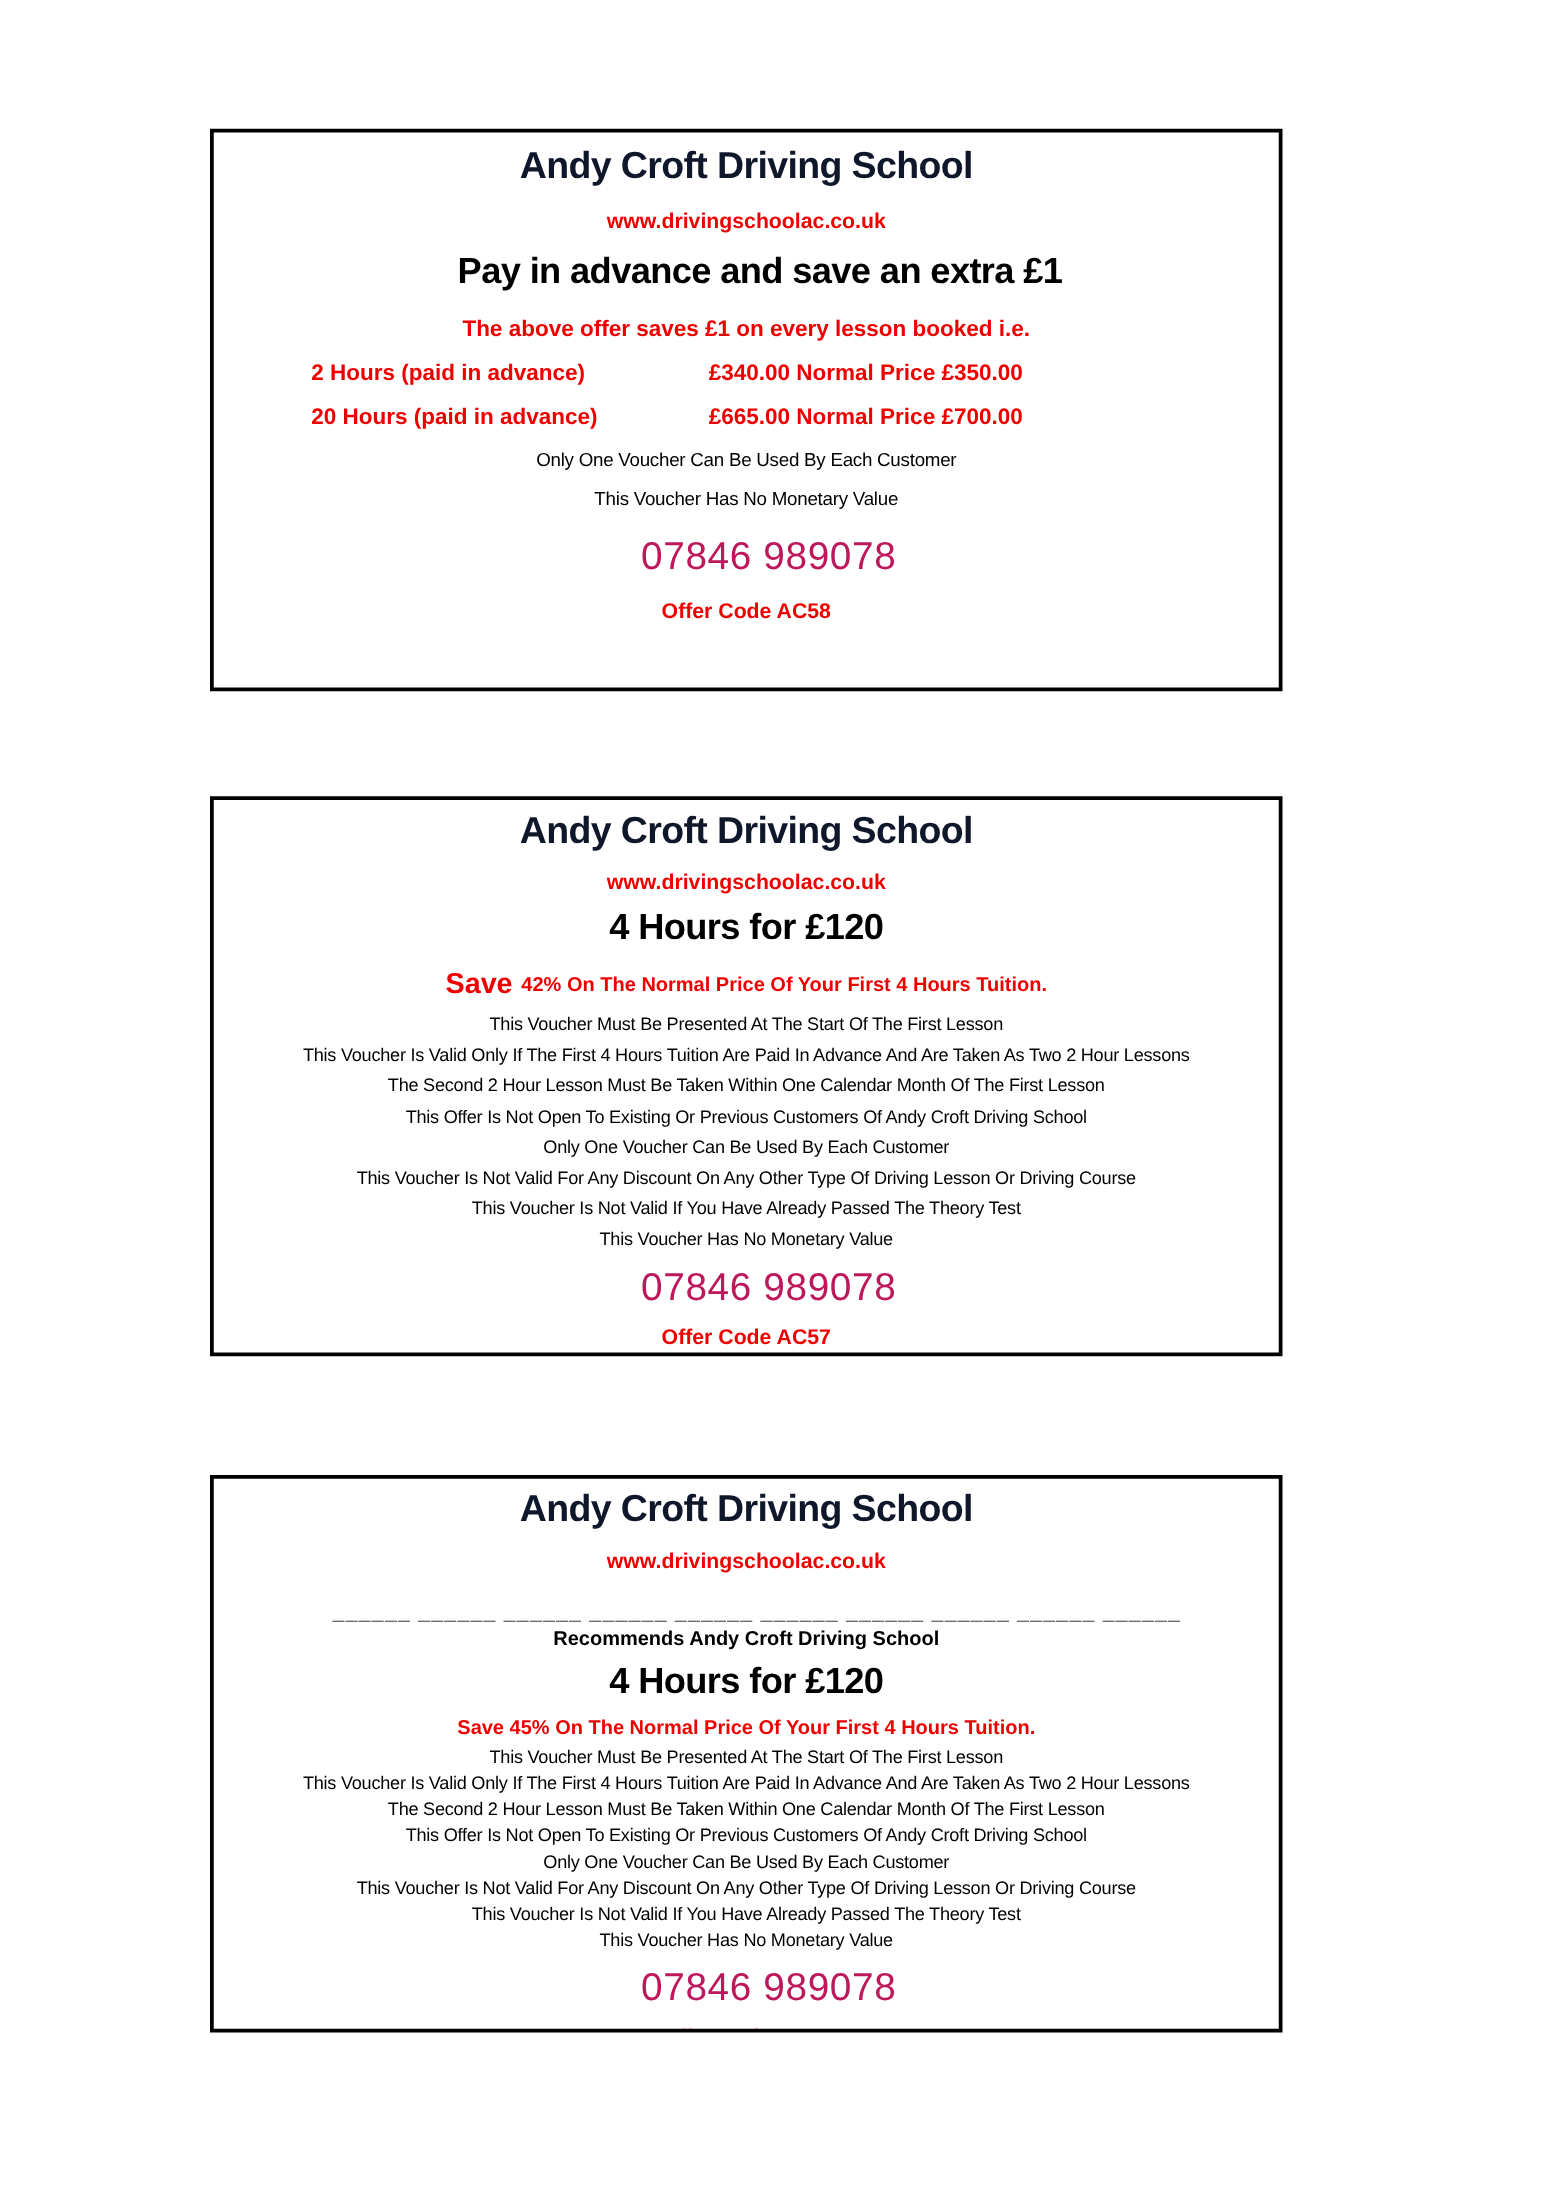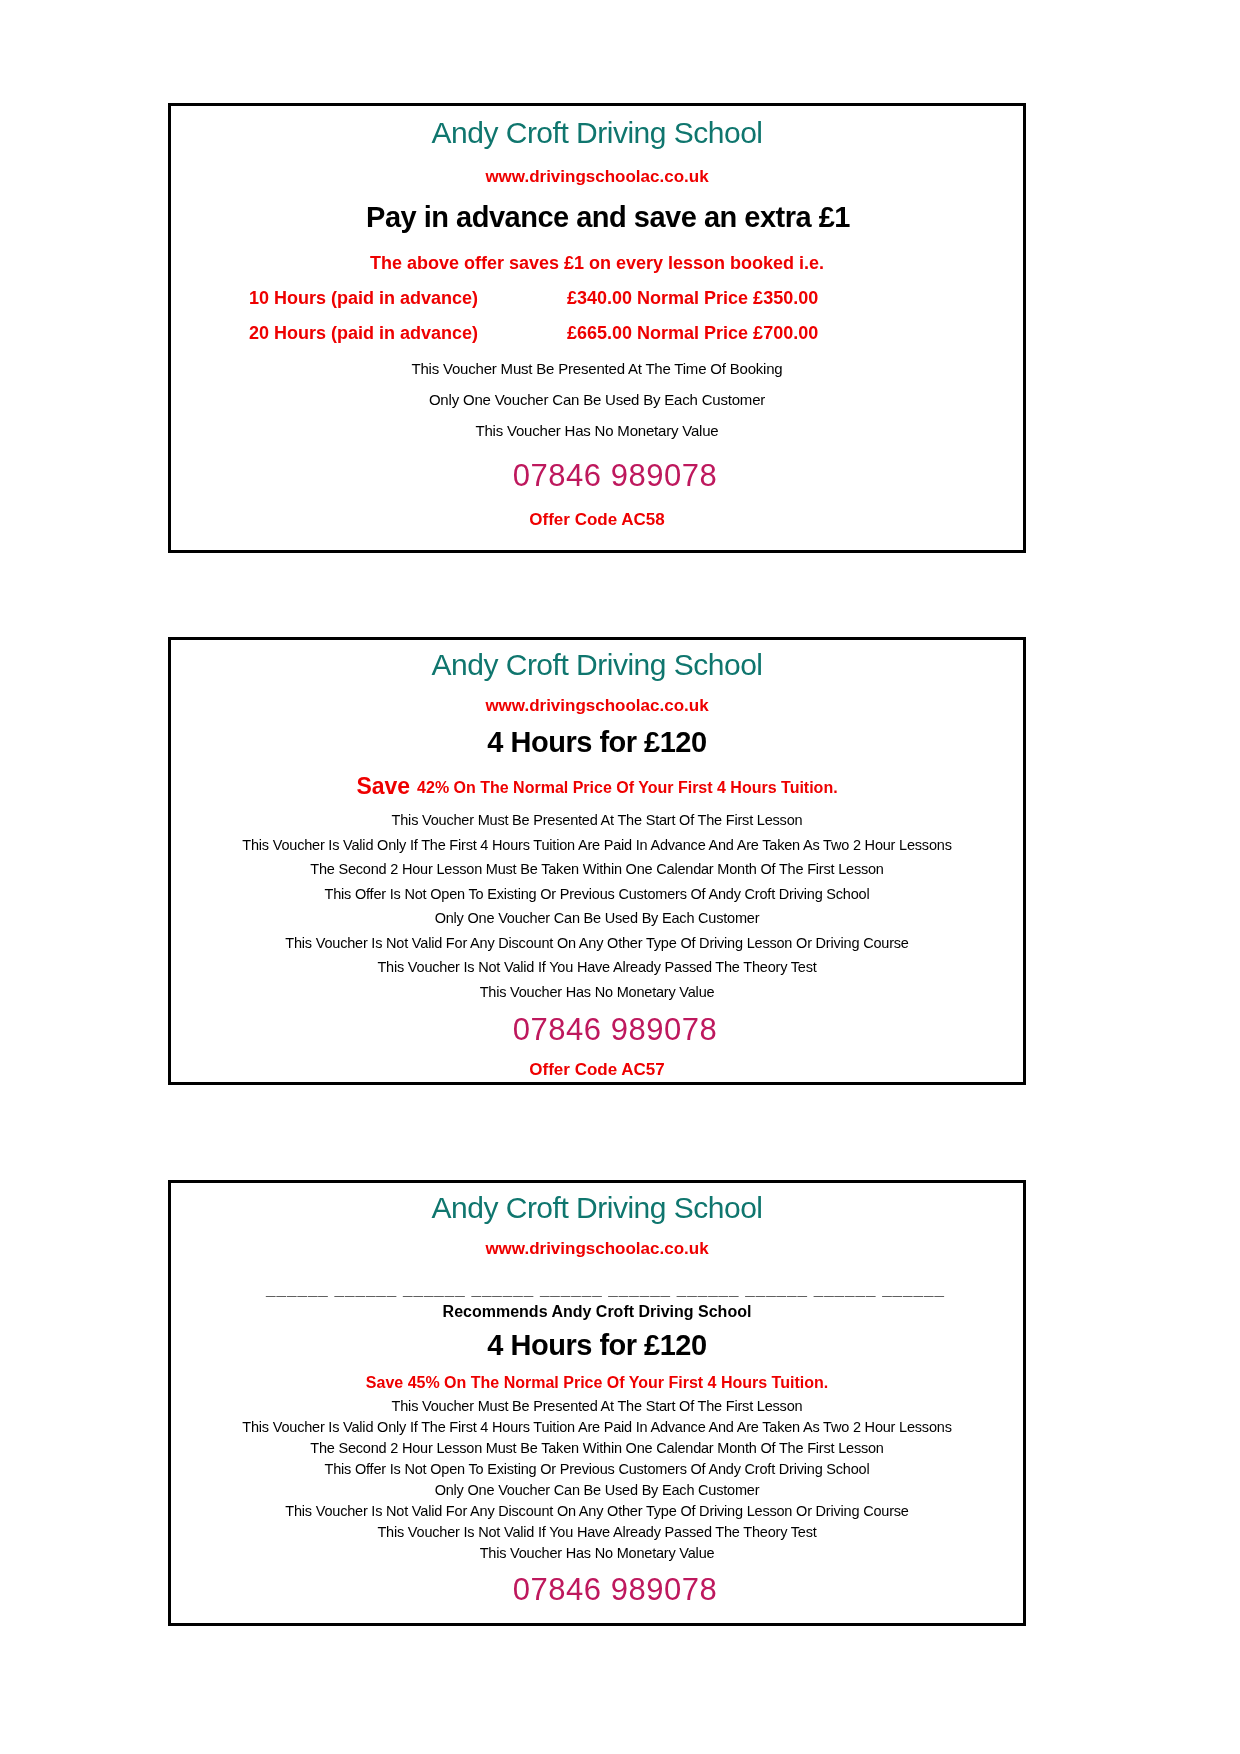"Andy Croft Driving School" .v-title { color: #0f766e -> #0f172a; font-weight: normal -> bold }
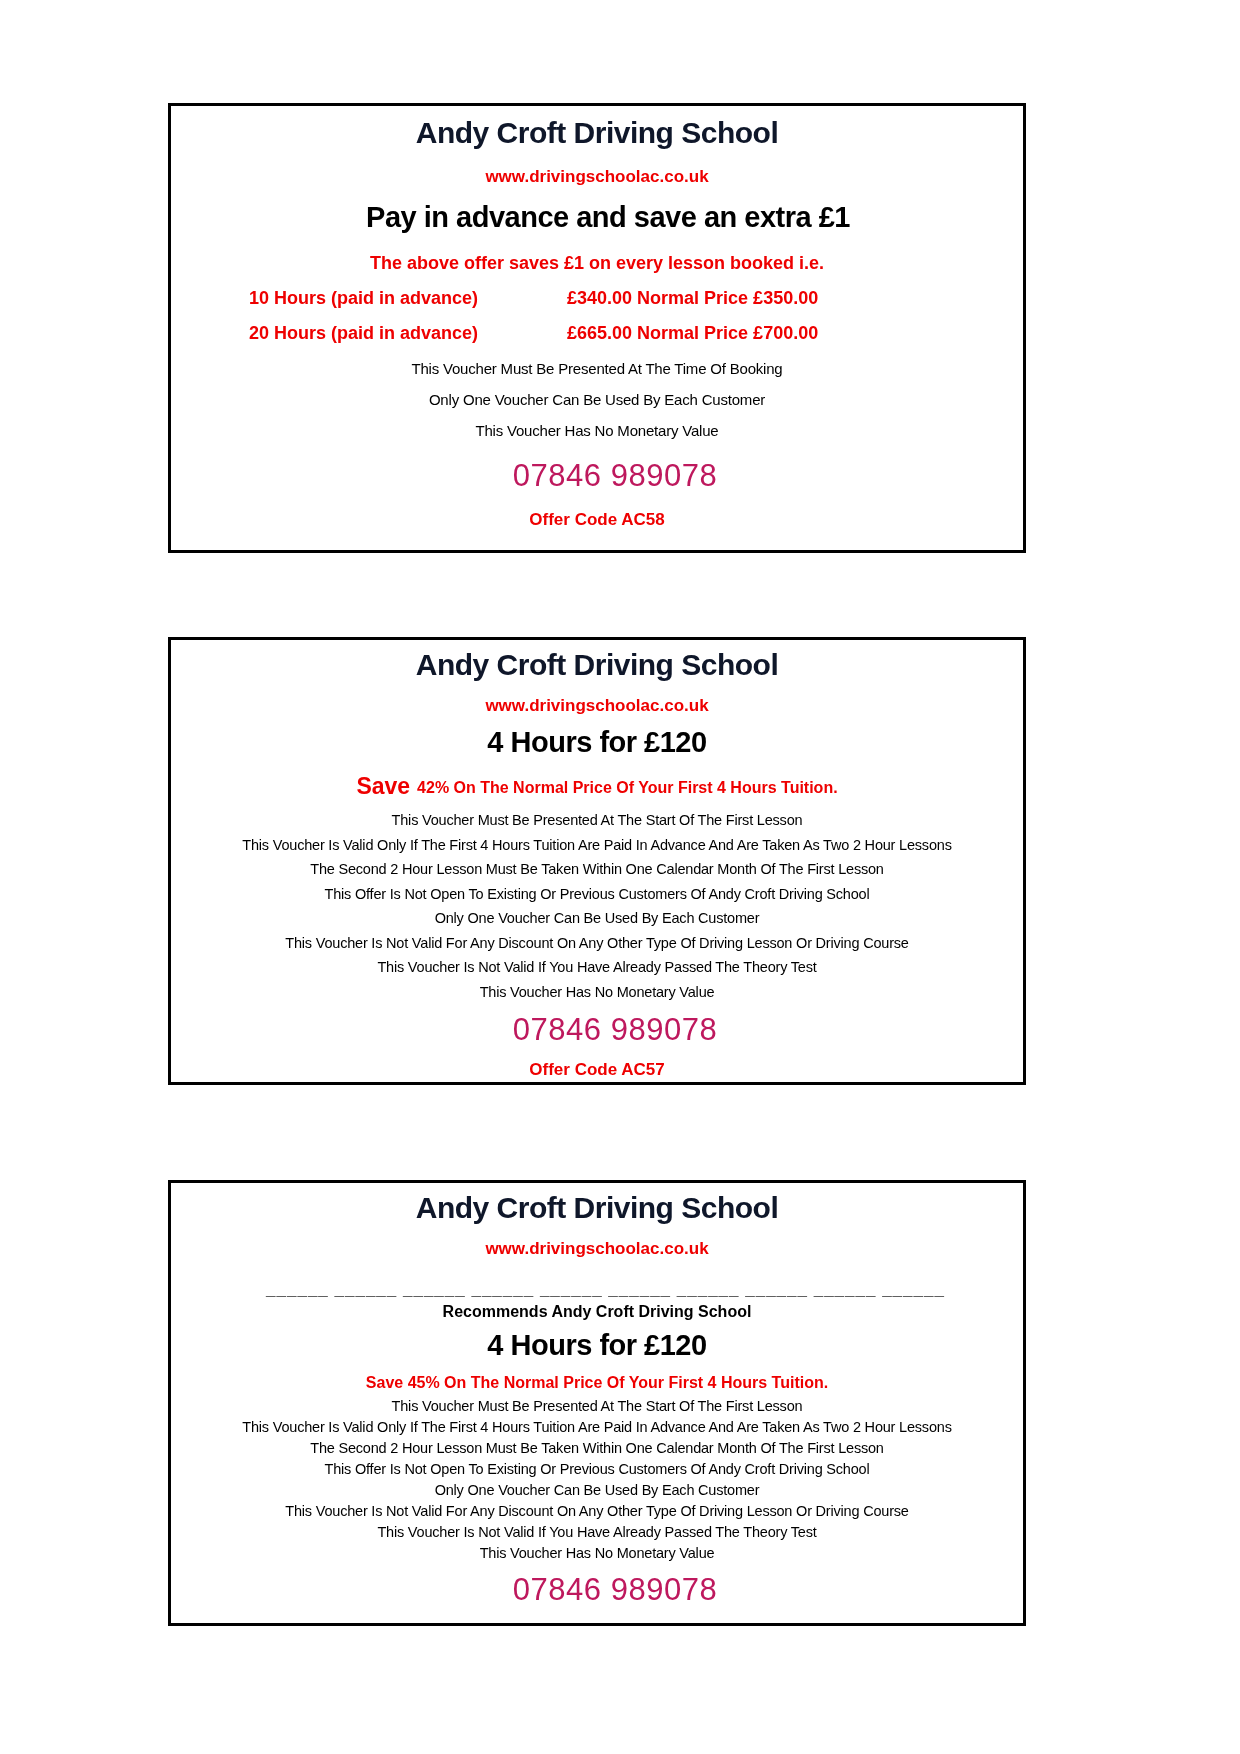"10 Hours (paid in advance)" span.price-label { text: 10 -> 2 }
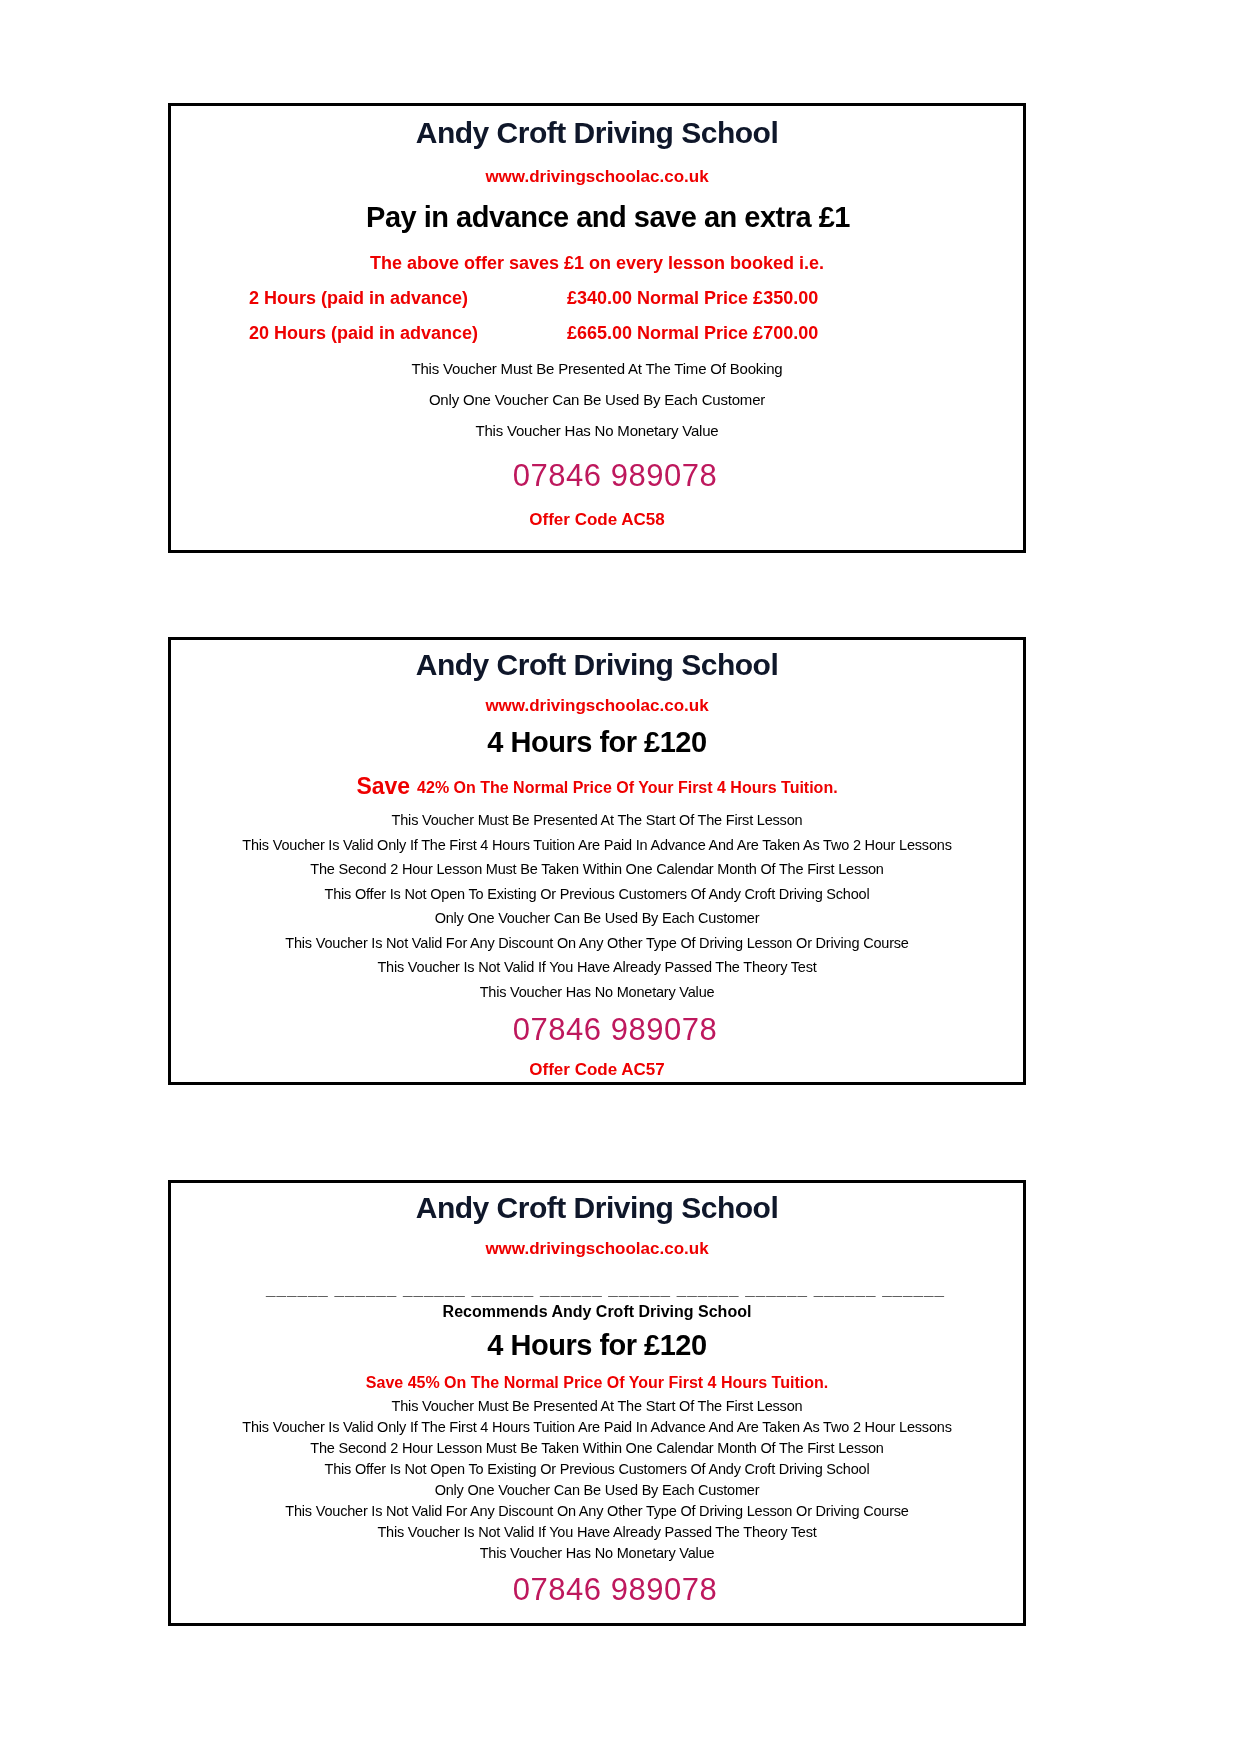"This Voucher Must Be Presented At The Time" div.v-term { html: <div>This Voucher Must Be Presented At The Time Of Booking</div> -> none }
